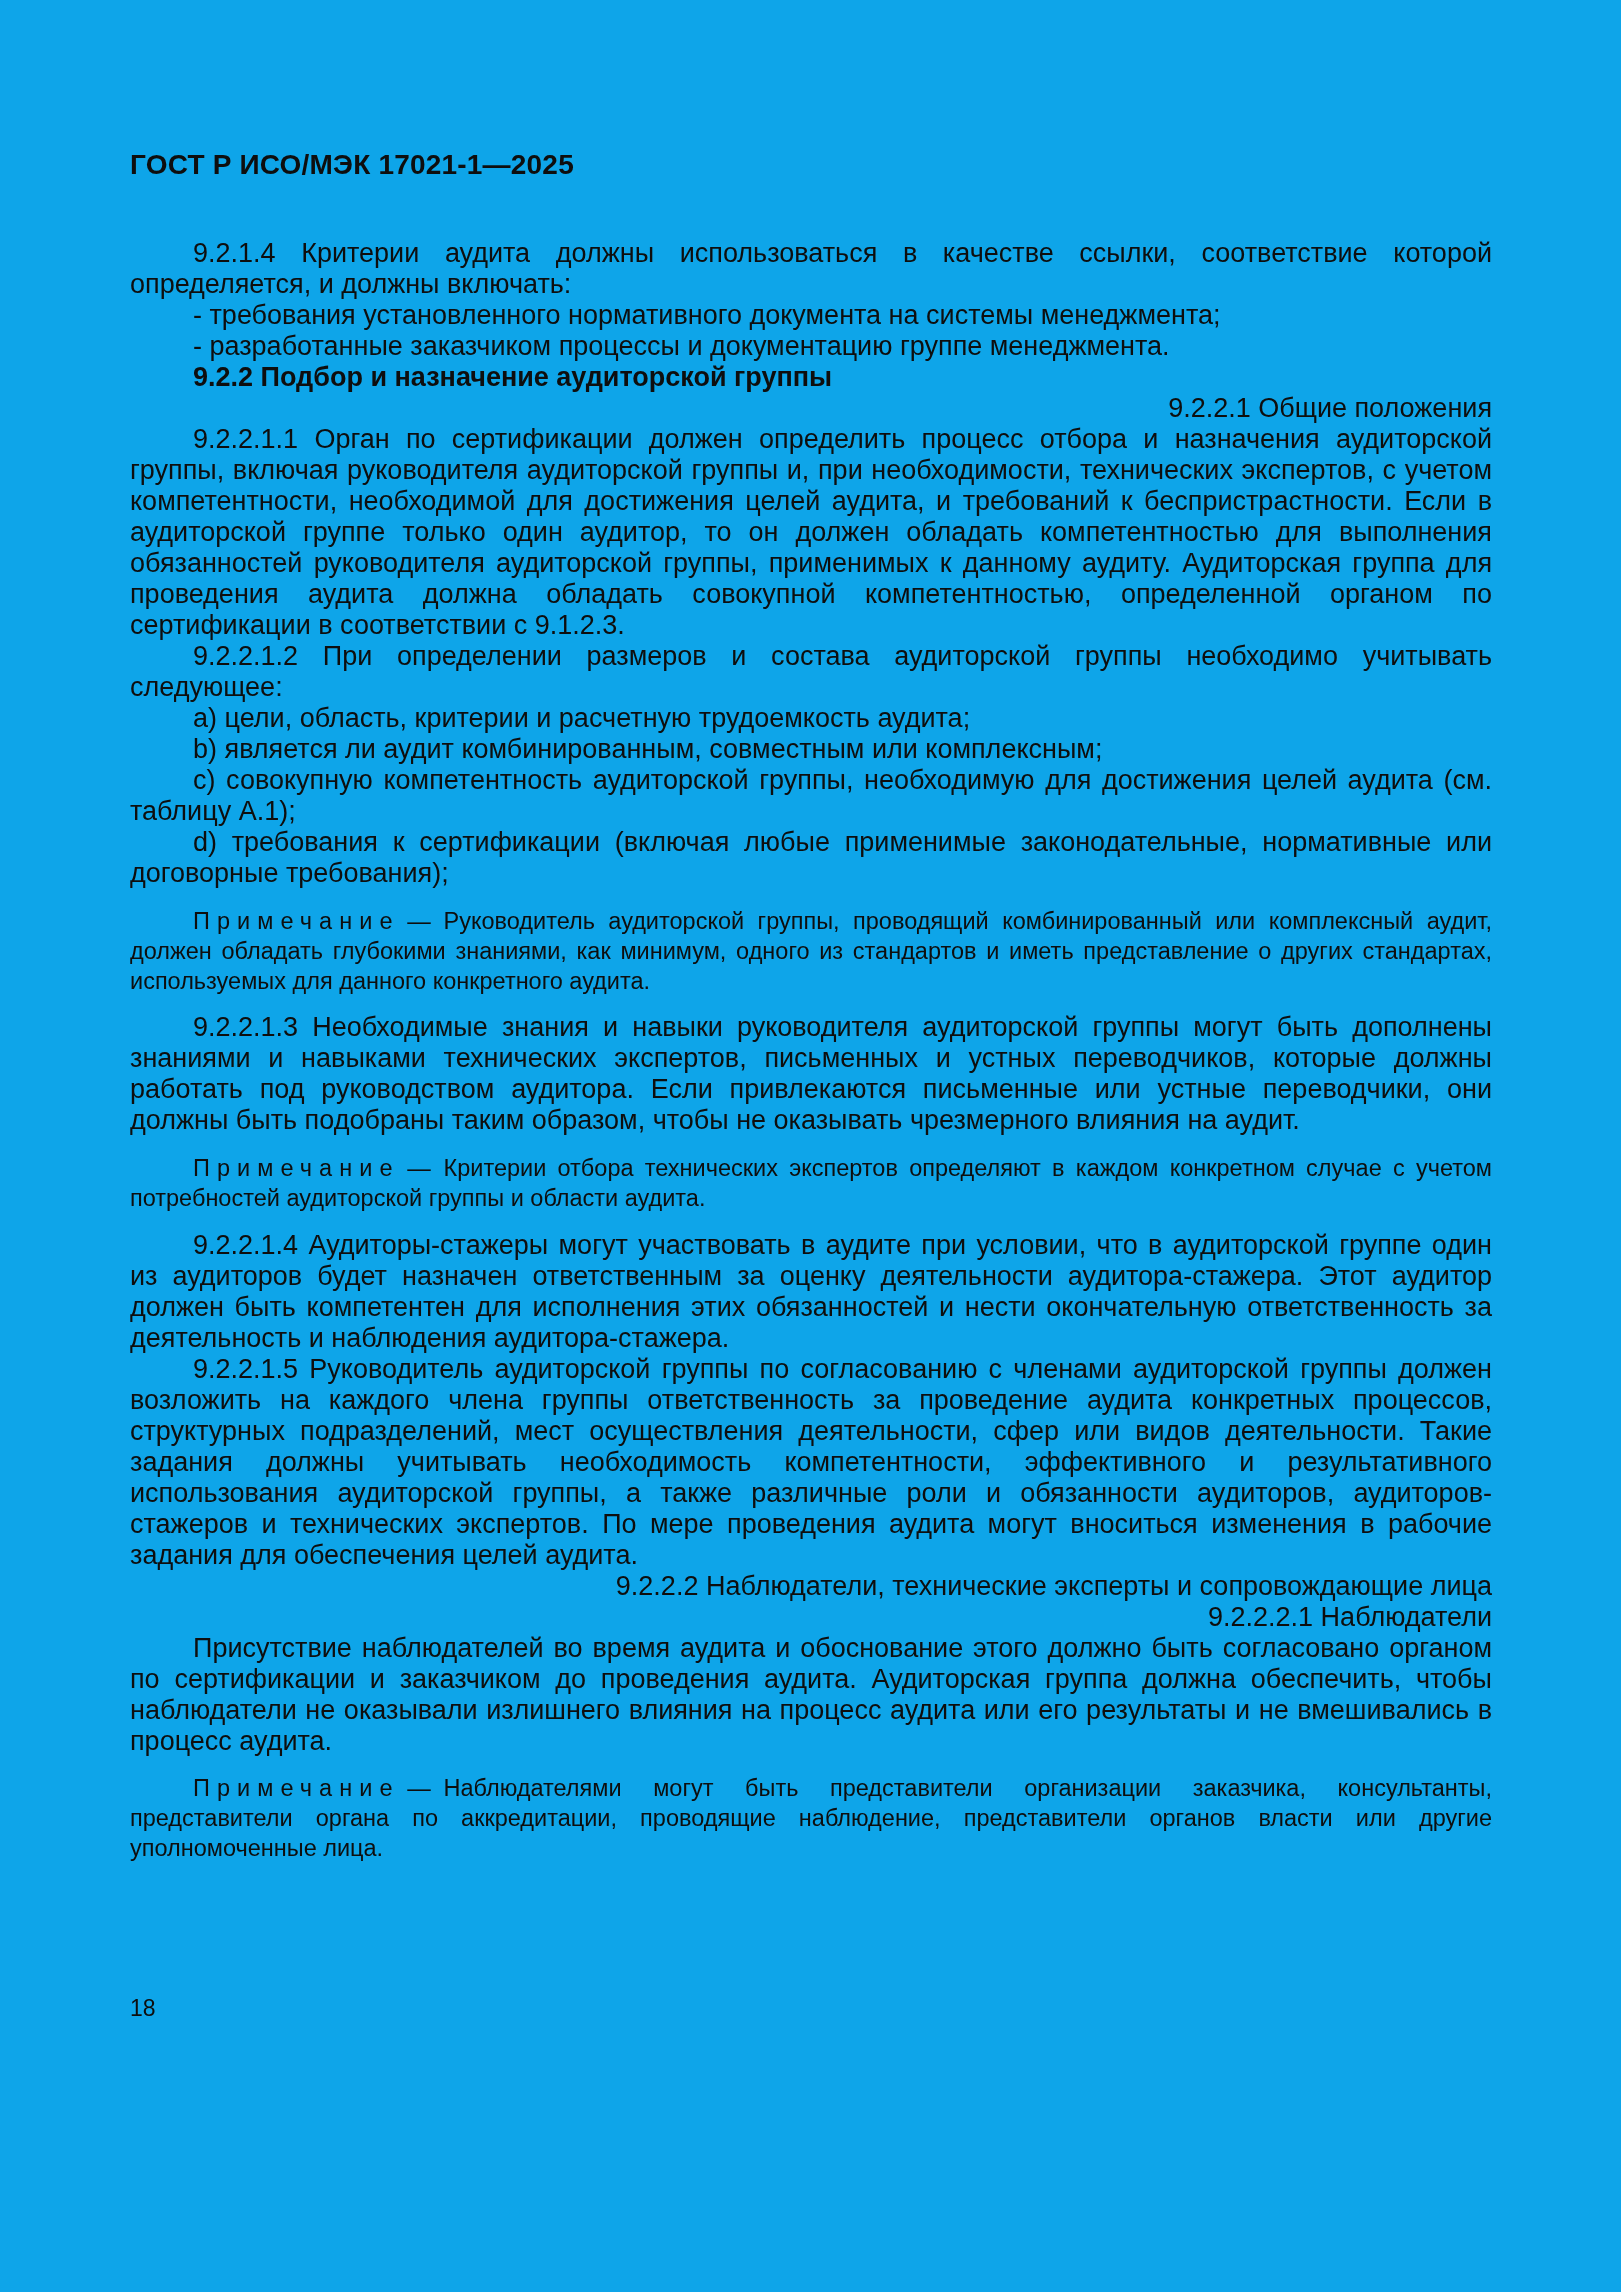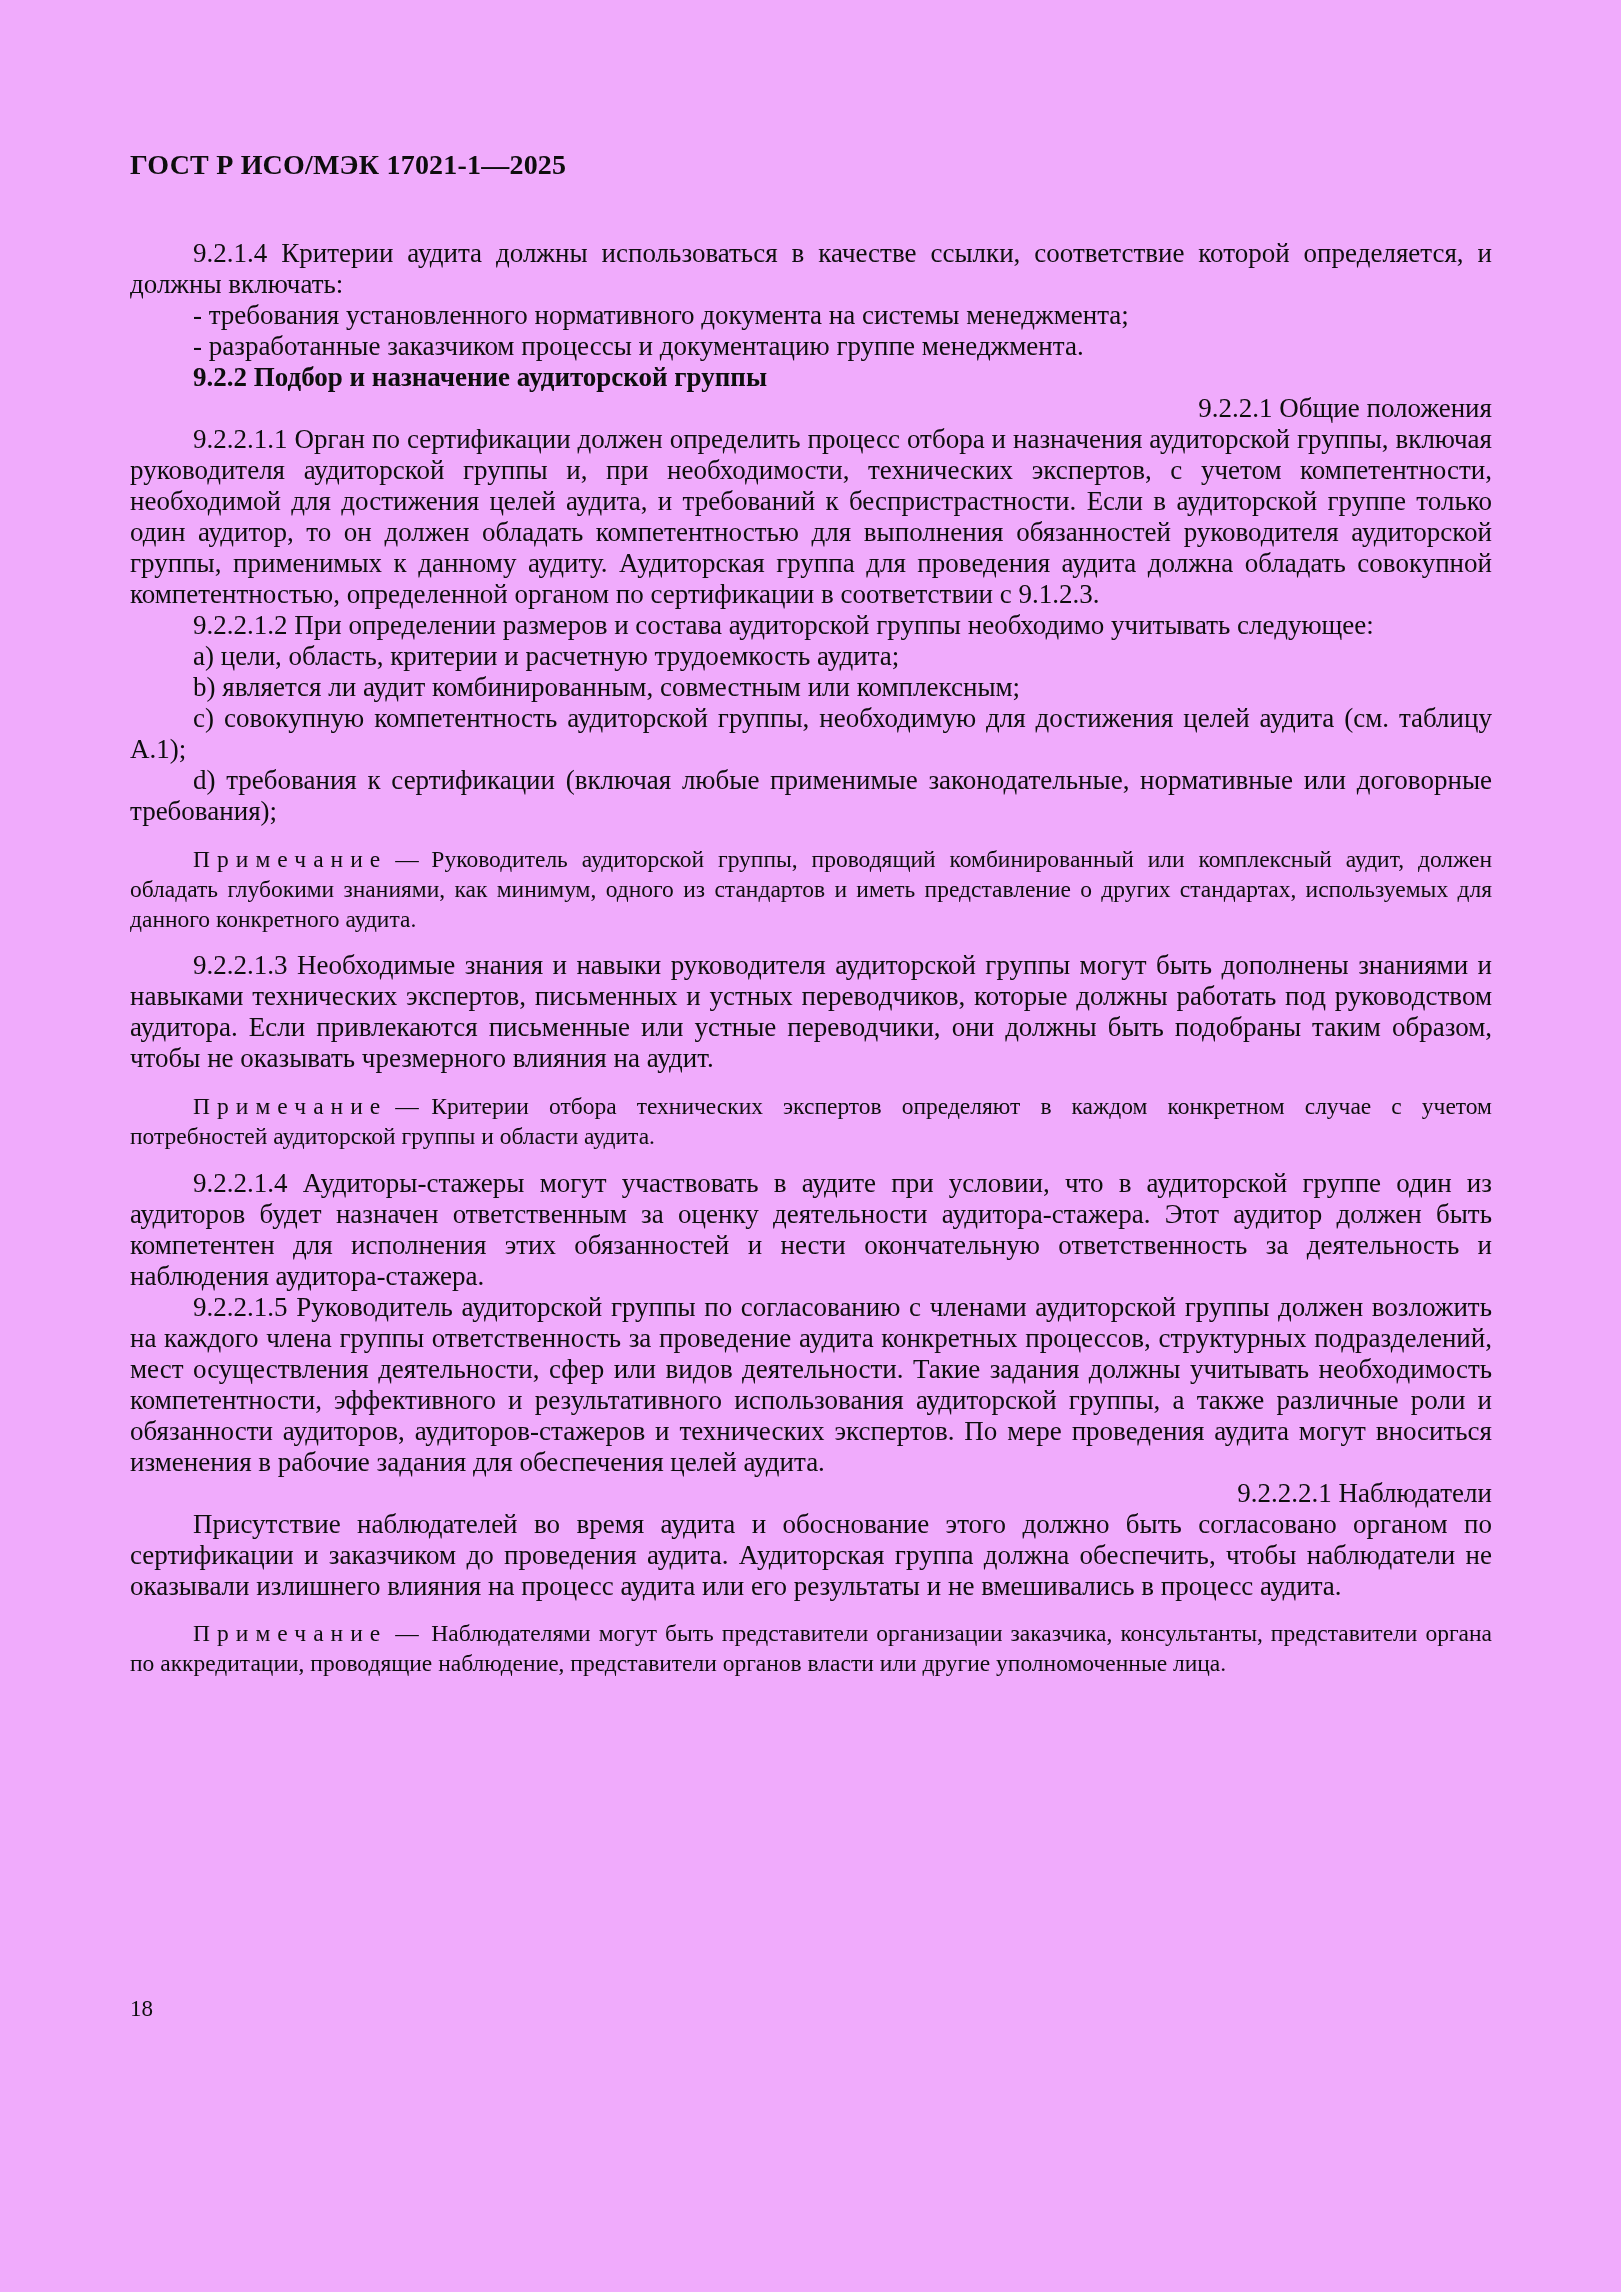"ГОСТ Р ИСО/МЭК 17021-1—2025" .page { background: #f0abfc -> #0ea5e9; font-family: Liberation Serif, serif -> Liberation Sans, sans-serif }
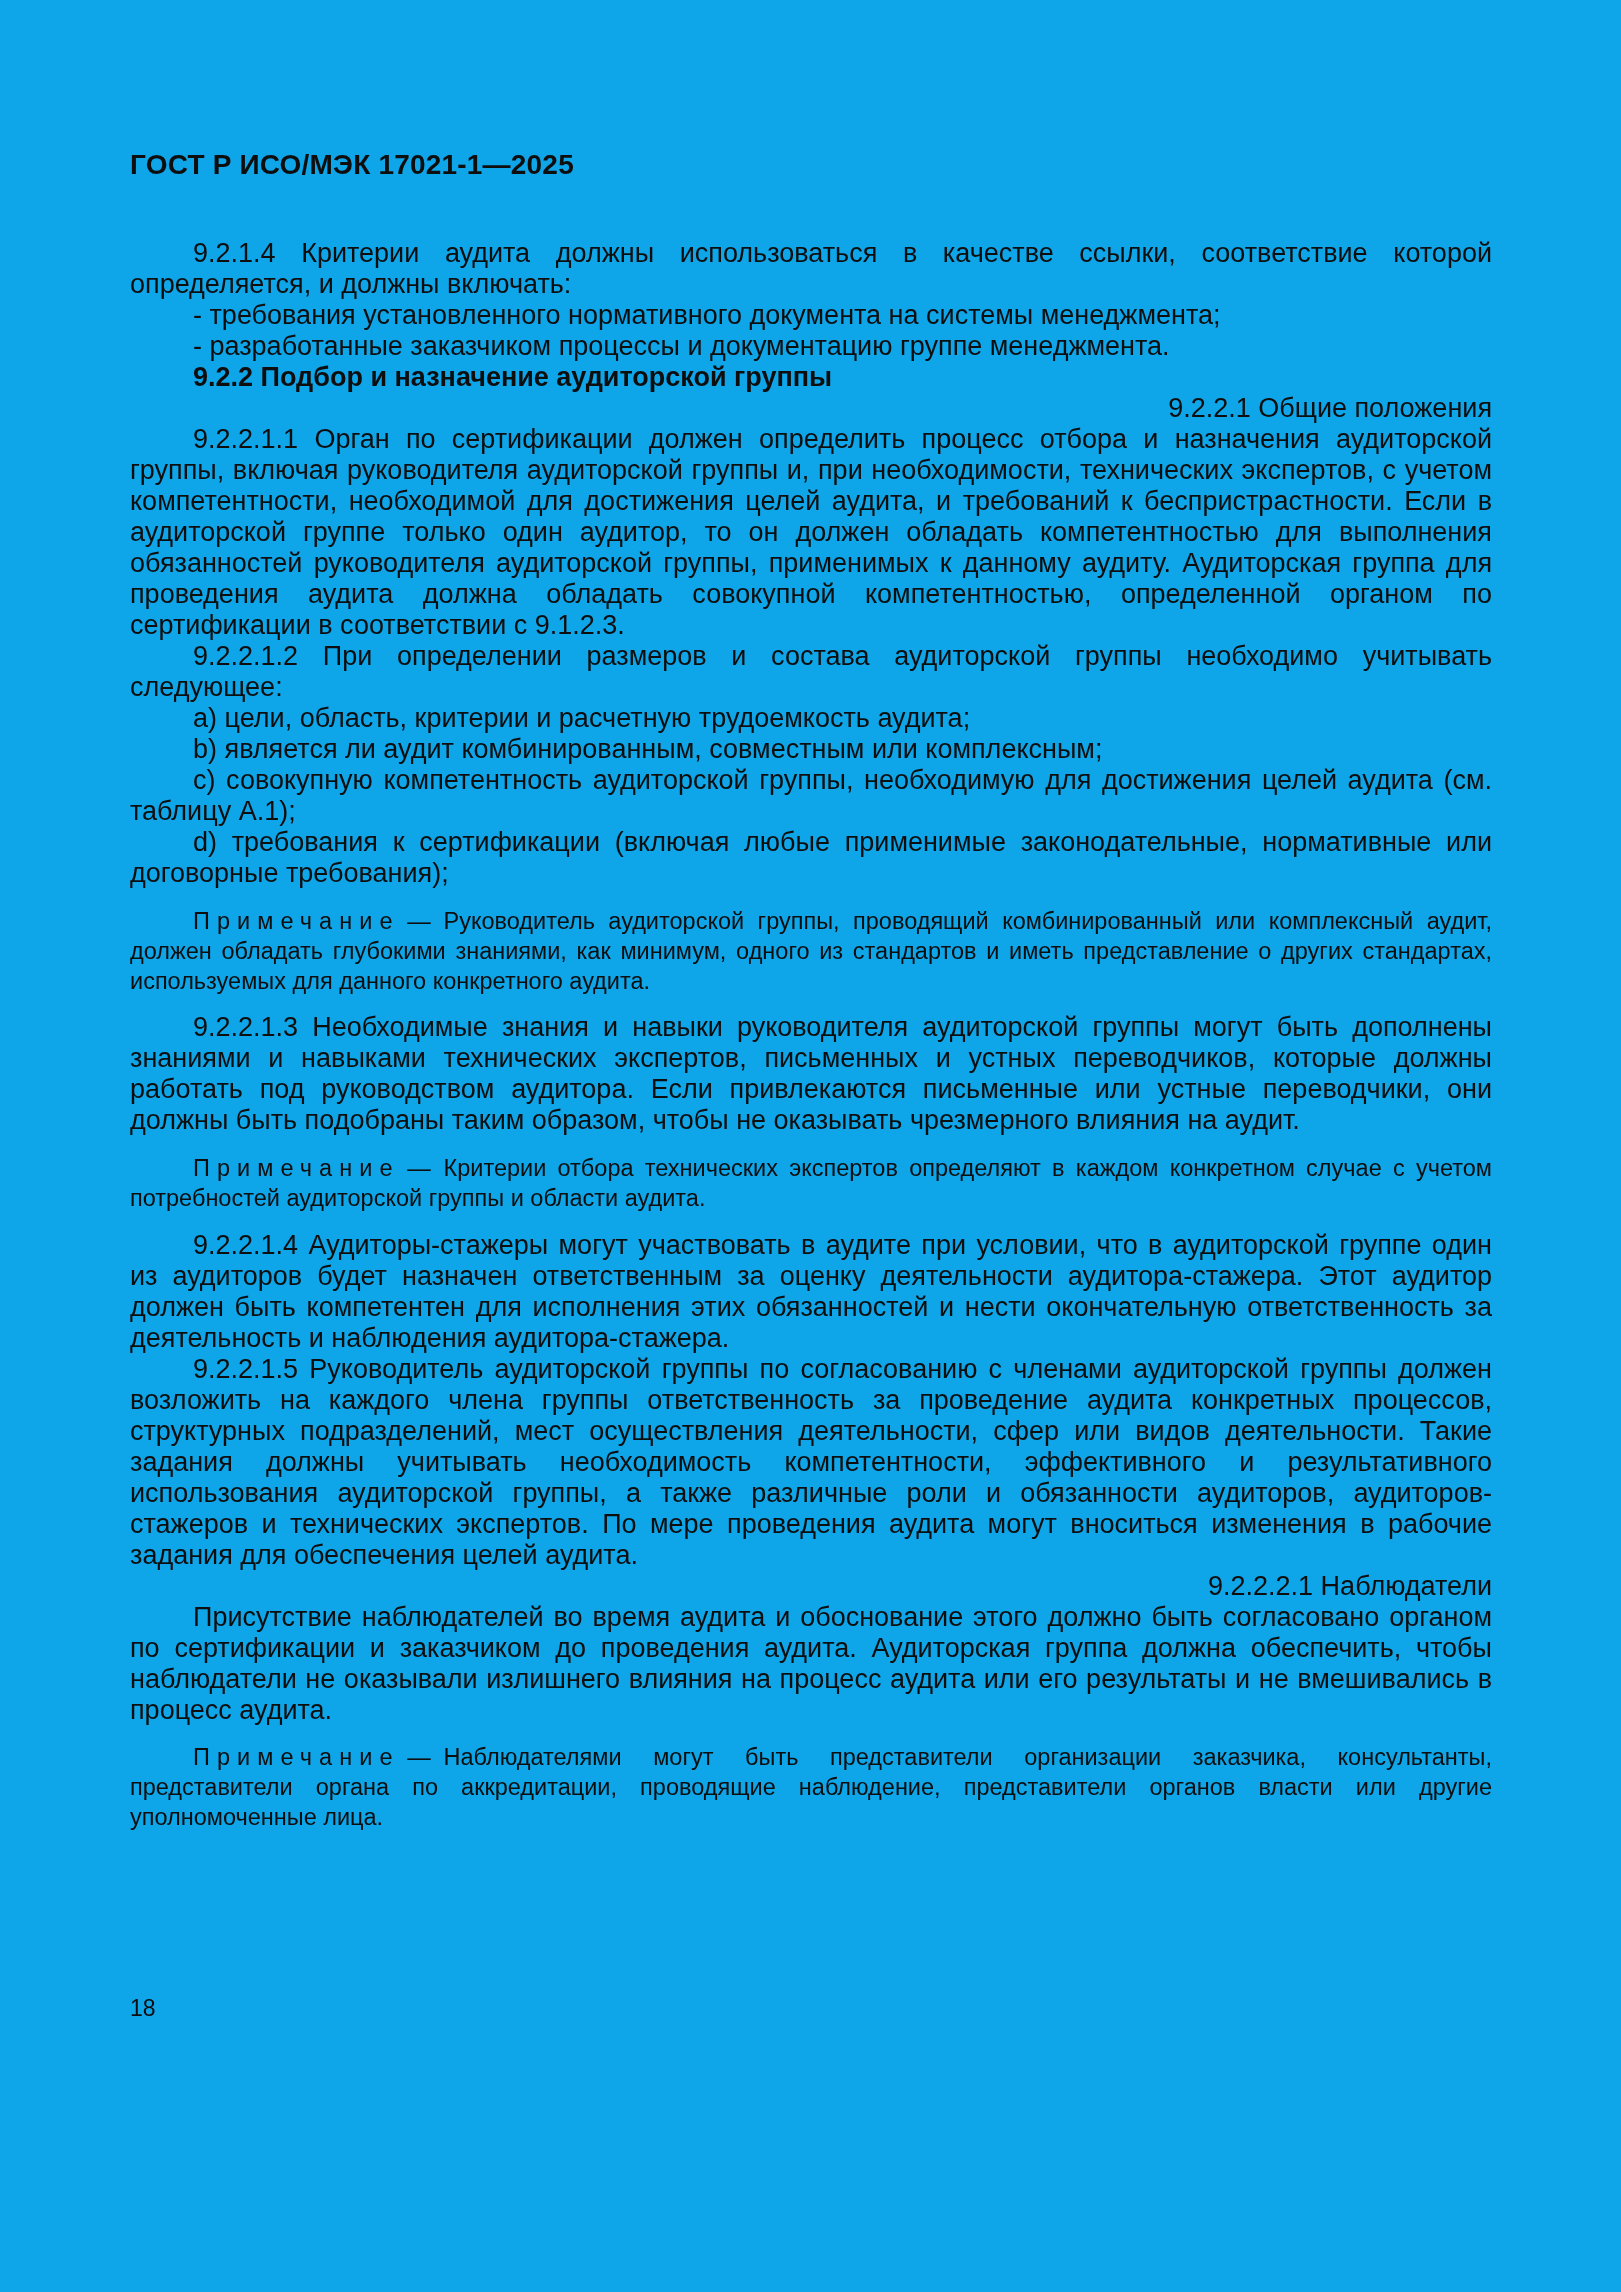"9.2.2.2 Наблюдатели, технические" p.body-para { html: none -> <p>9.2.2.2 Наблюдатели, технические эксперты и сопровождающие лица</p> }
